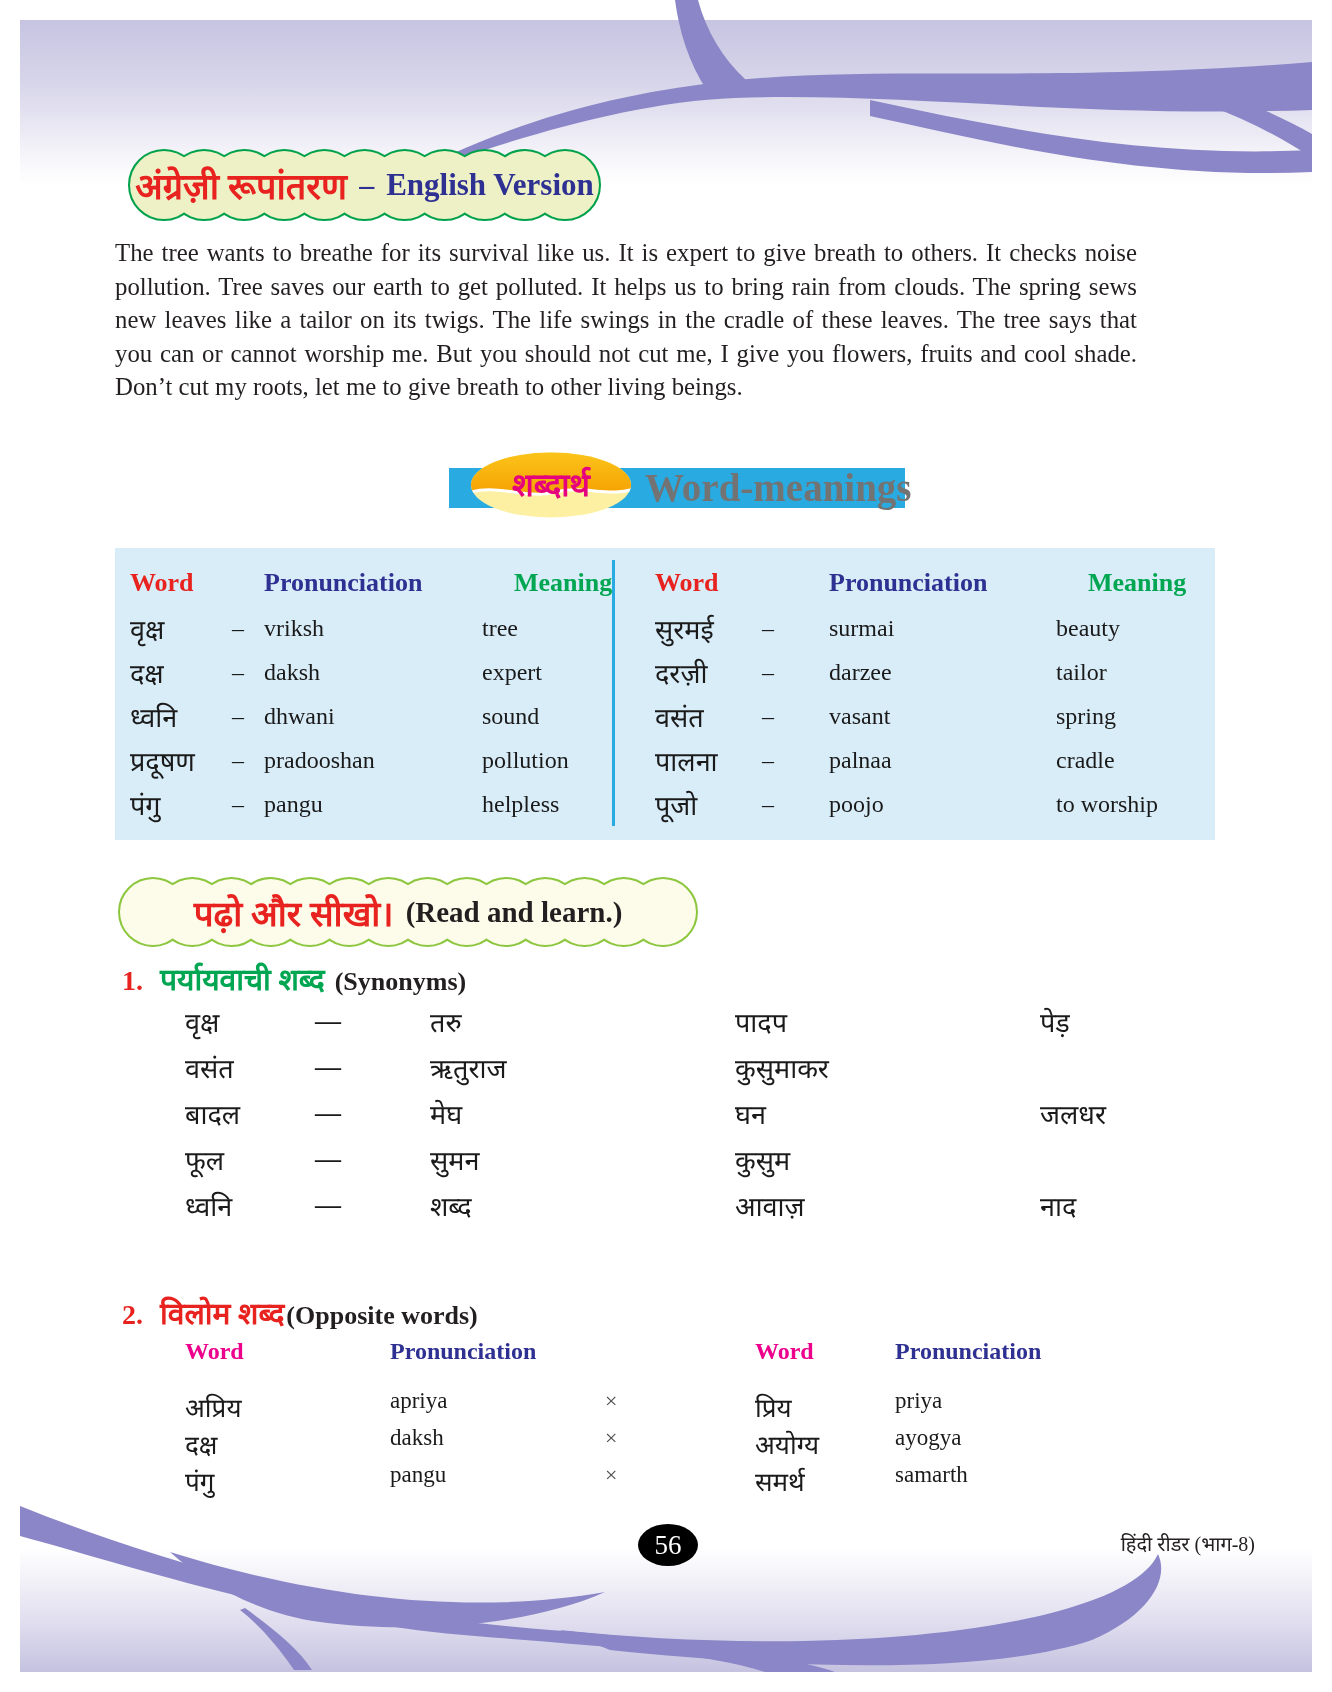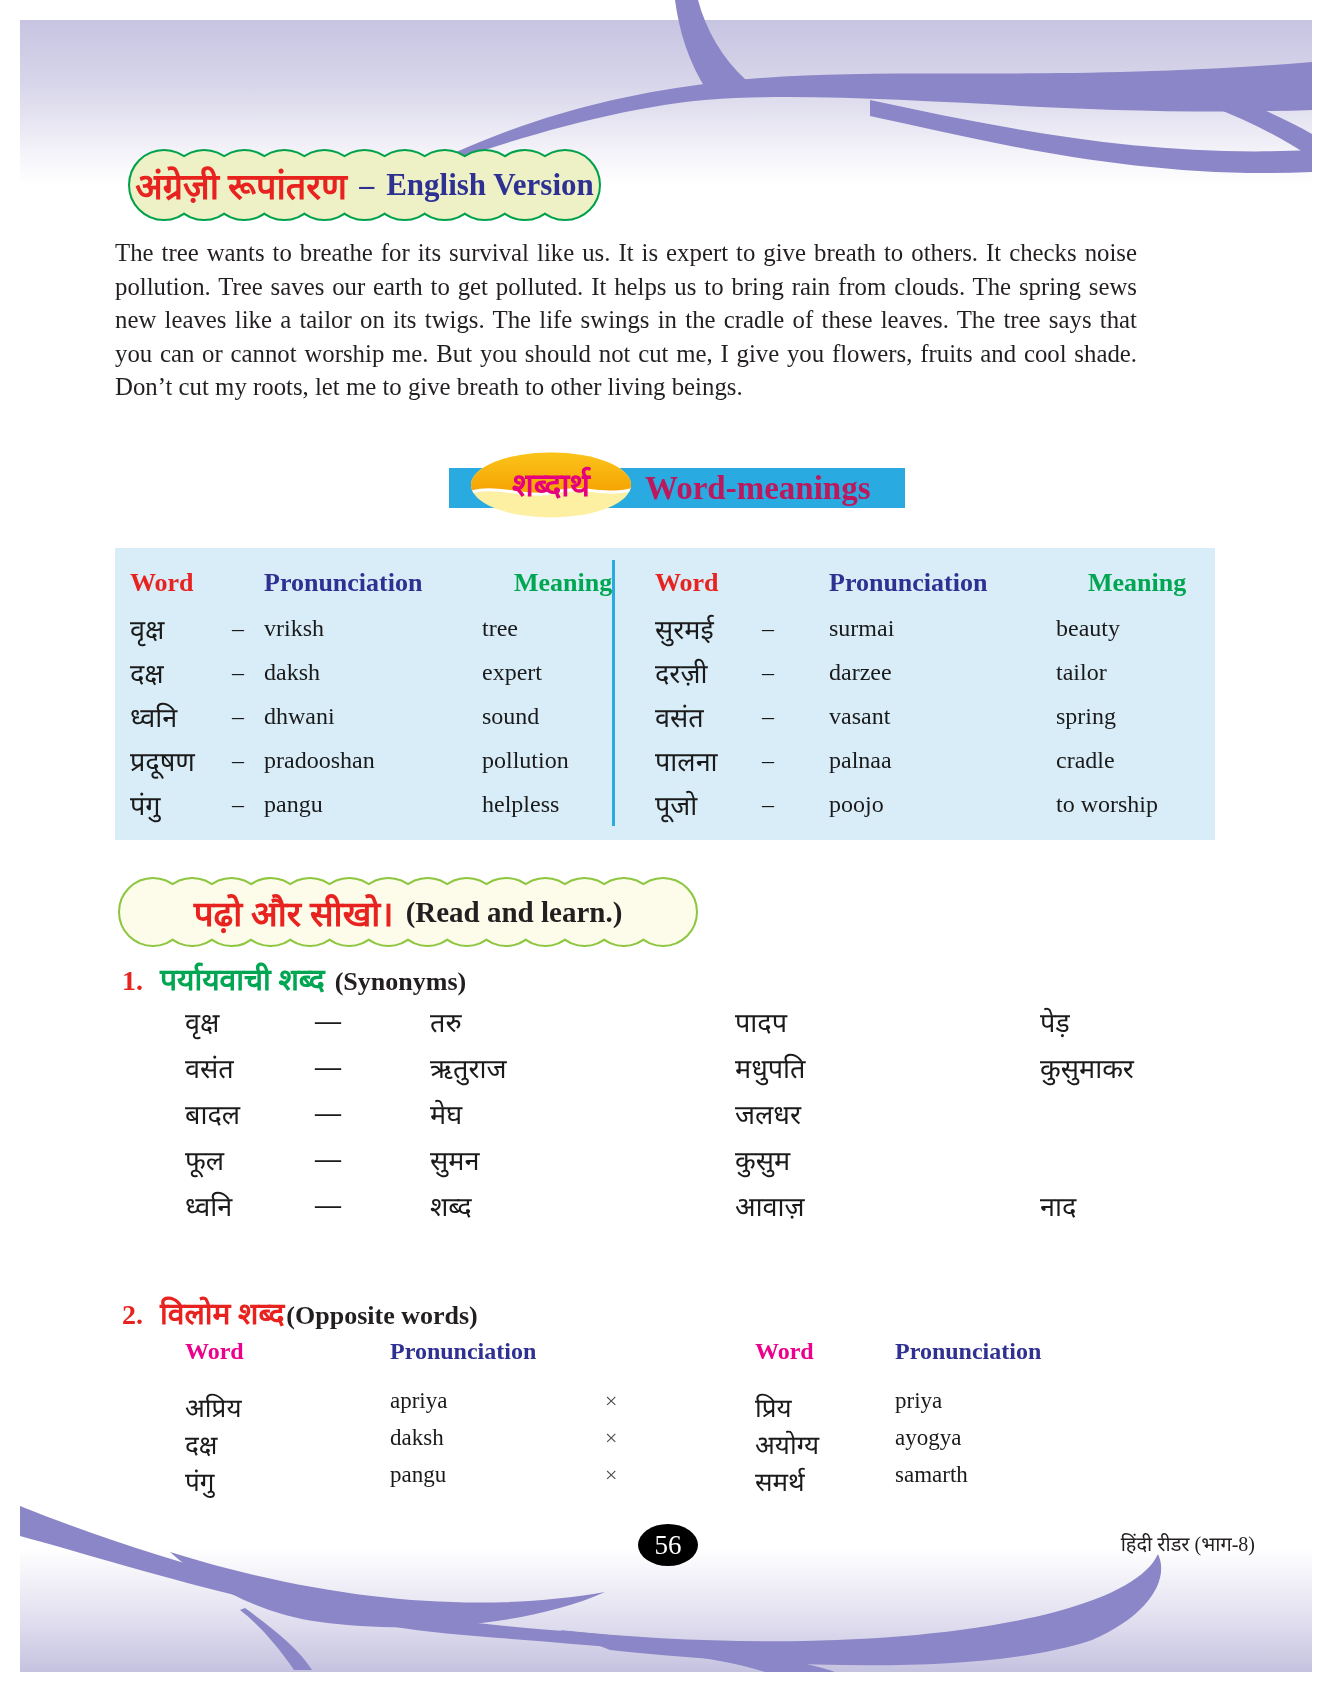"Word-meanings" .wm-band-label { color: #be185d -> #737373; font-size: 33px -> 39px }
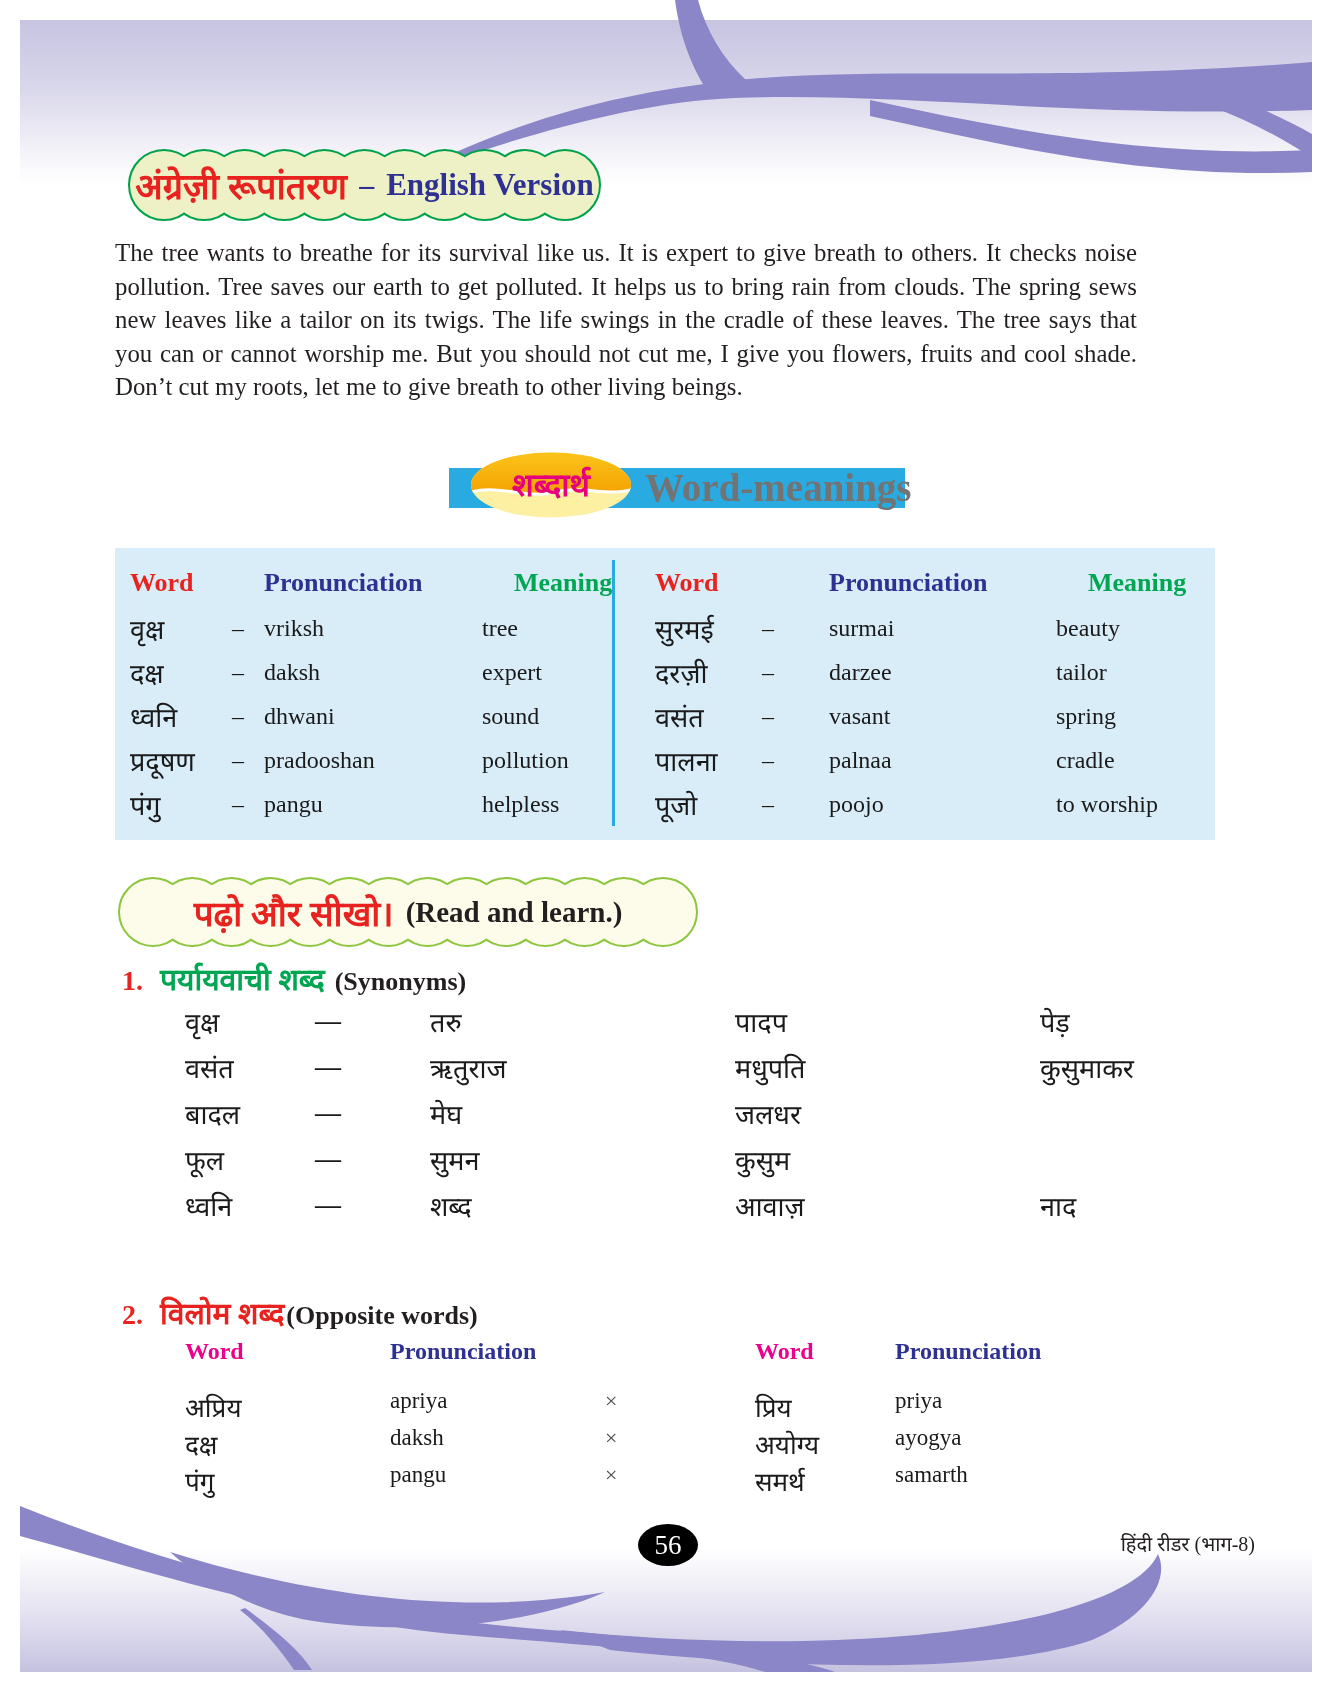"मधुपति" span.dev { html: <span>मधुपति</span> -> none }
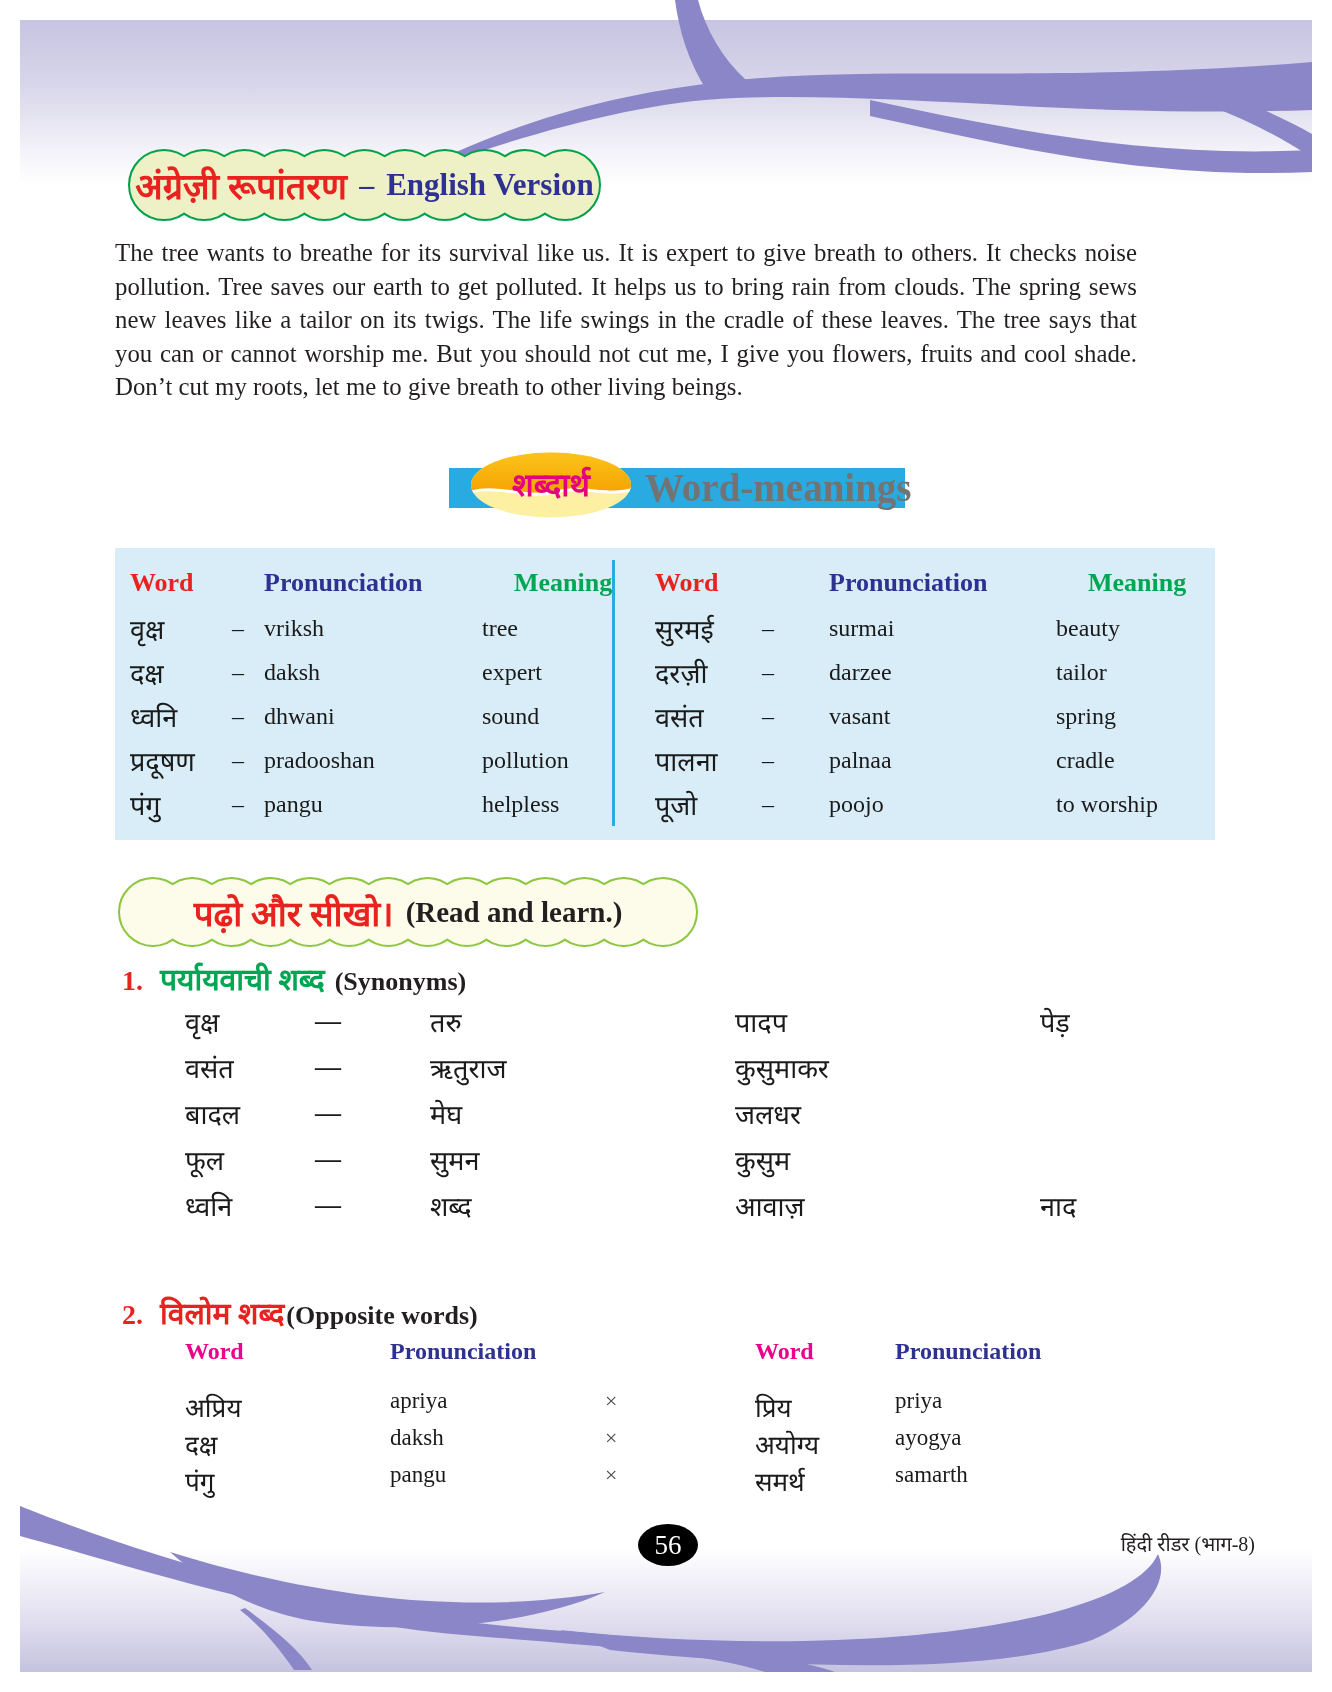"घन" span.dev { html: none -> <span>घन</span> }
